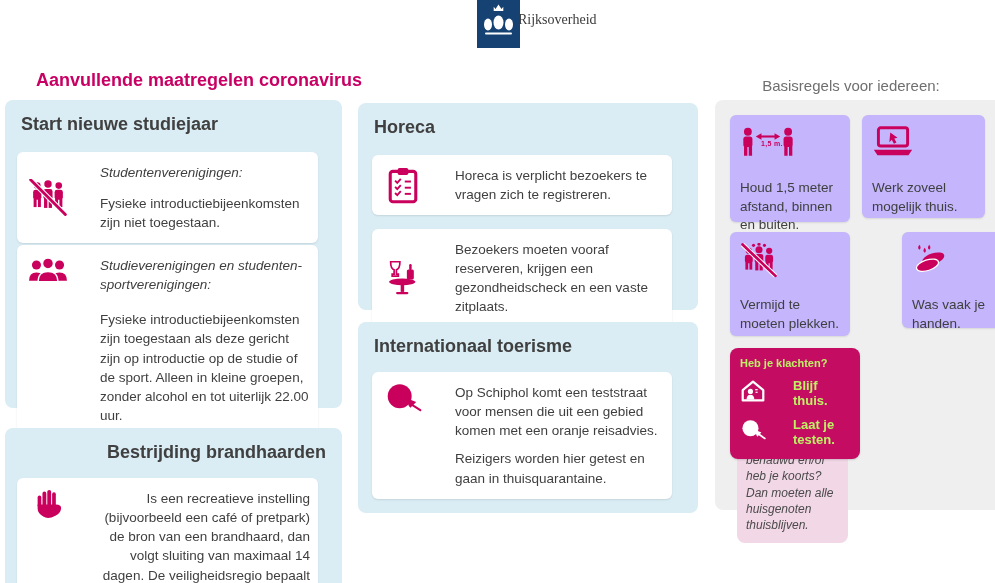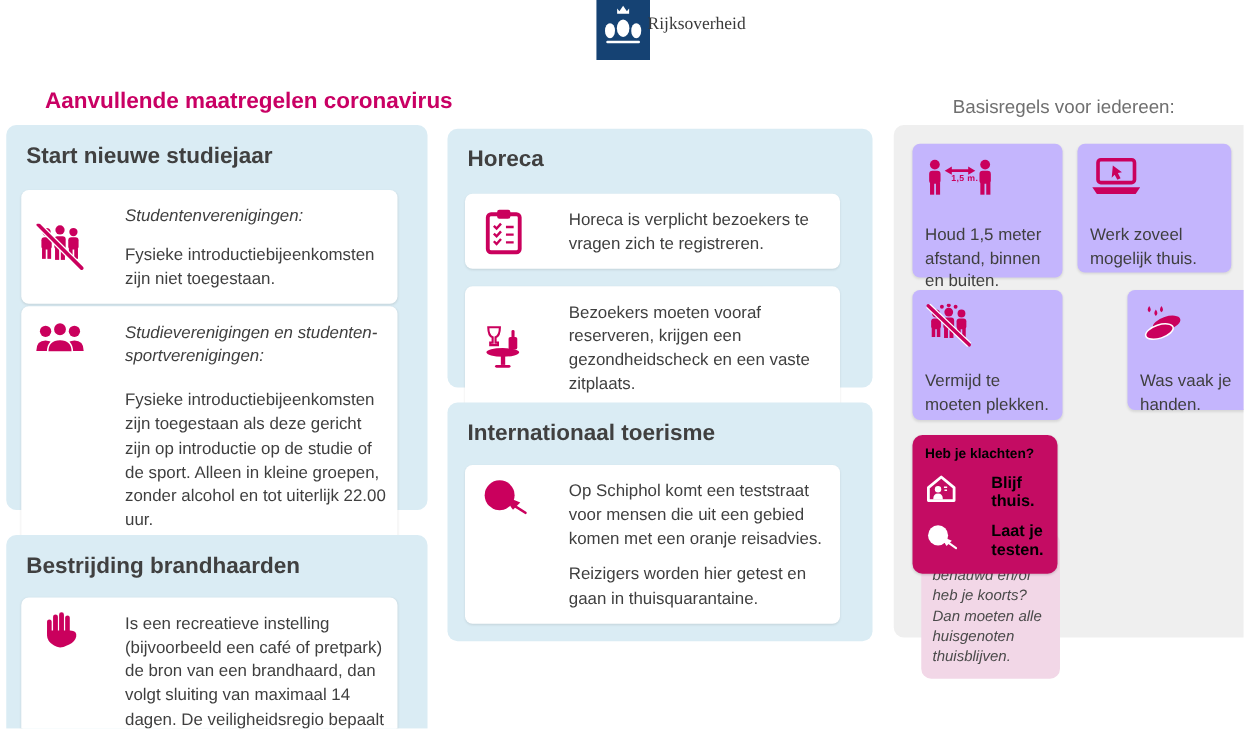"Heb je klachten?" .klachten-box { color: #000000 -> #bef264; width: 116px -> 130px }
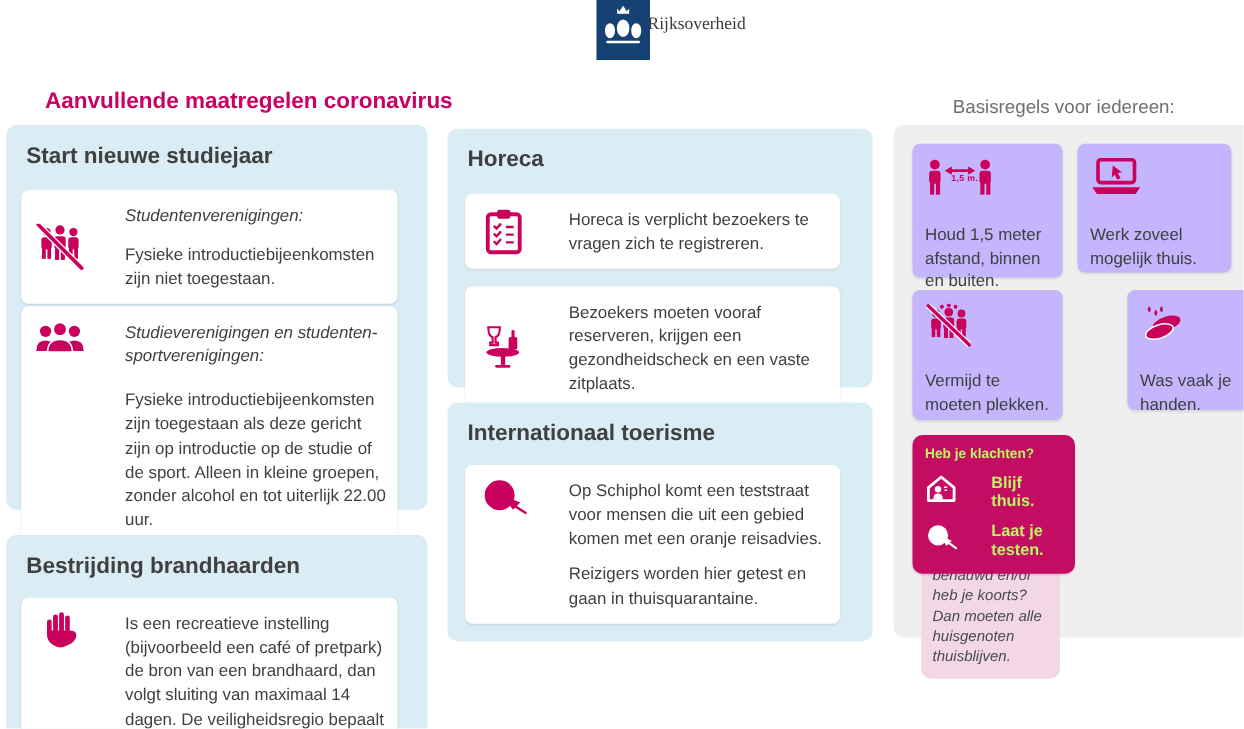"Bestrijding brandhaarden" section.panel { text-align: none -> right }
